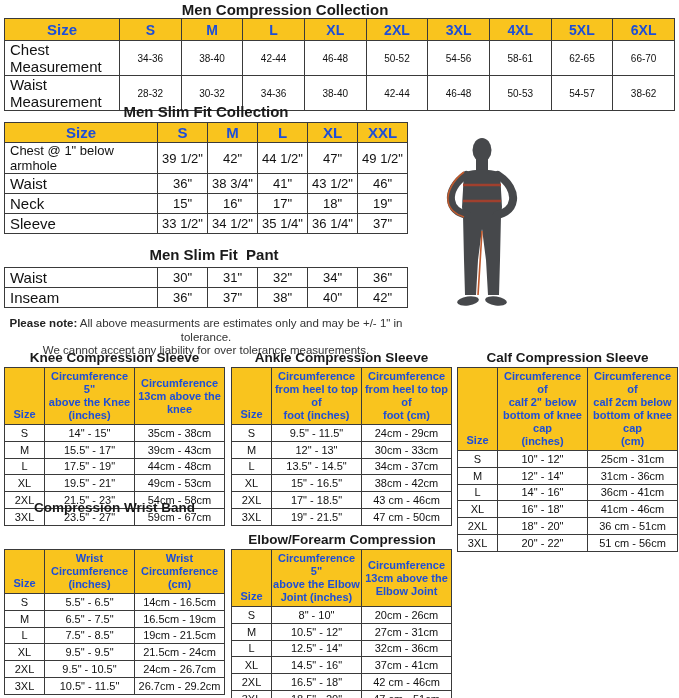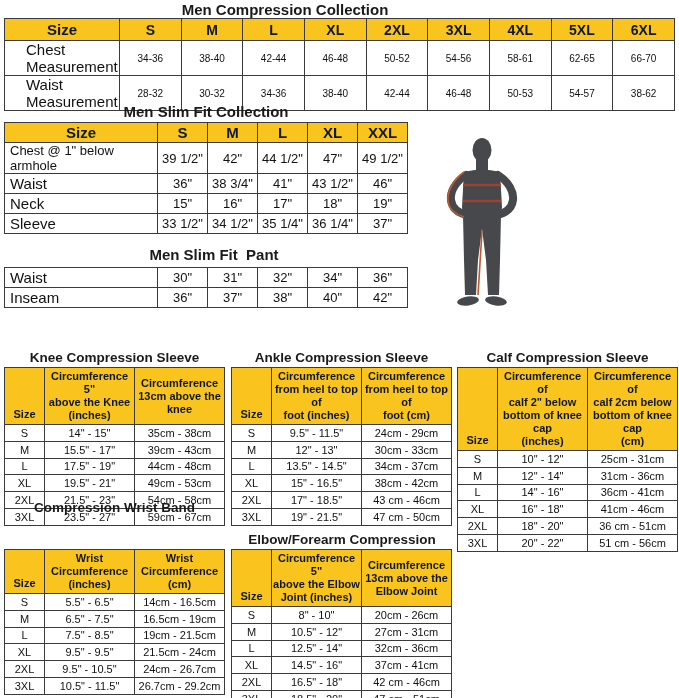"Size" thead th { color: #0f172a -> #1d4ed8 }
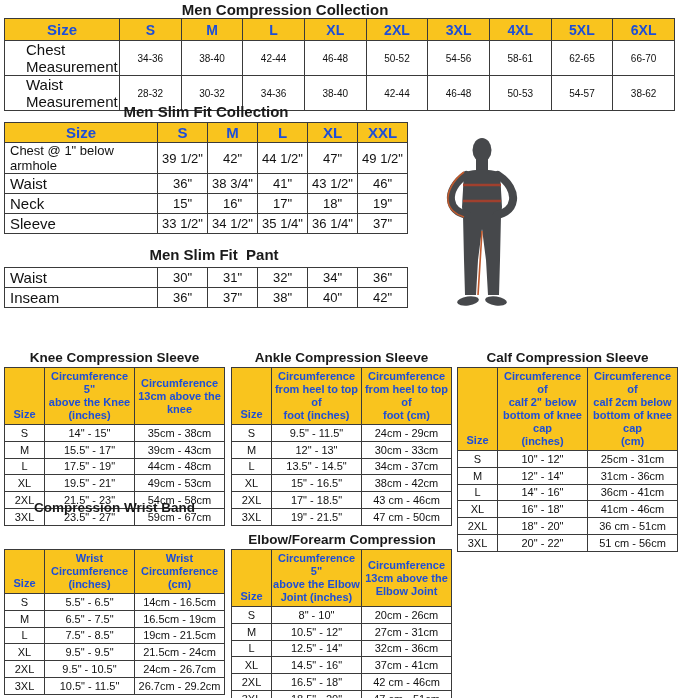"Chest Measurement" .tbl-top td.c0 { padding-left: 21px -> 5px }
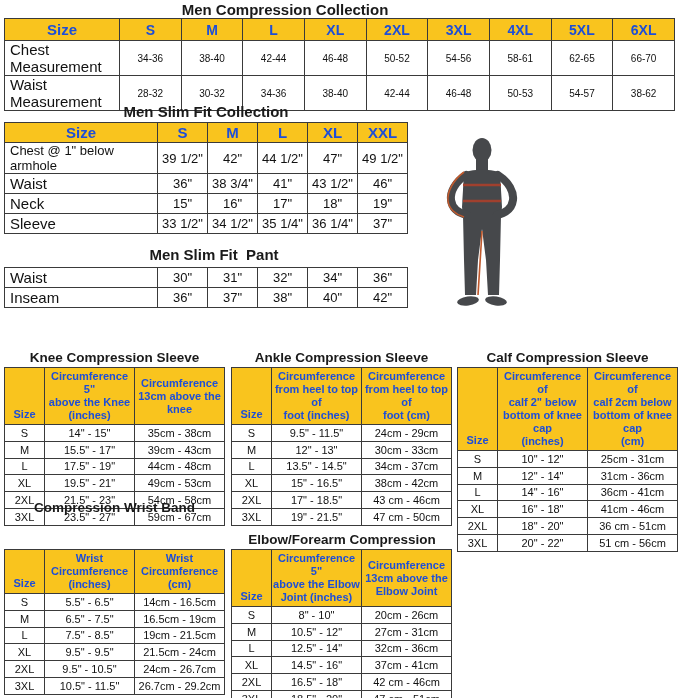"Please note: All above measurments" div.note { html: none -> <div> <div><b>Please note:</b><span> All above measurments are estimates only and may be +/- 1" in tolerance.</span></div> <div>We cannot accept any liability for over tolerance measurements.</div> </div> }
